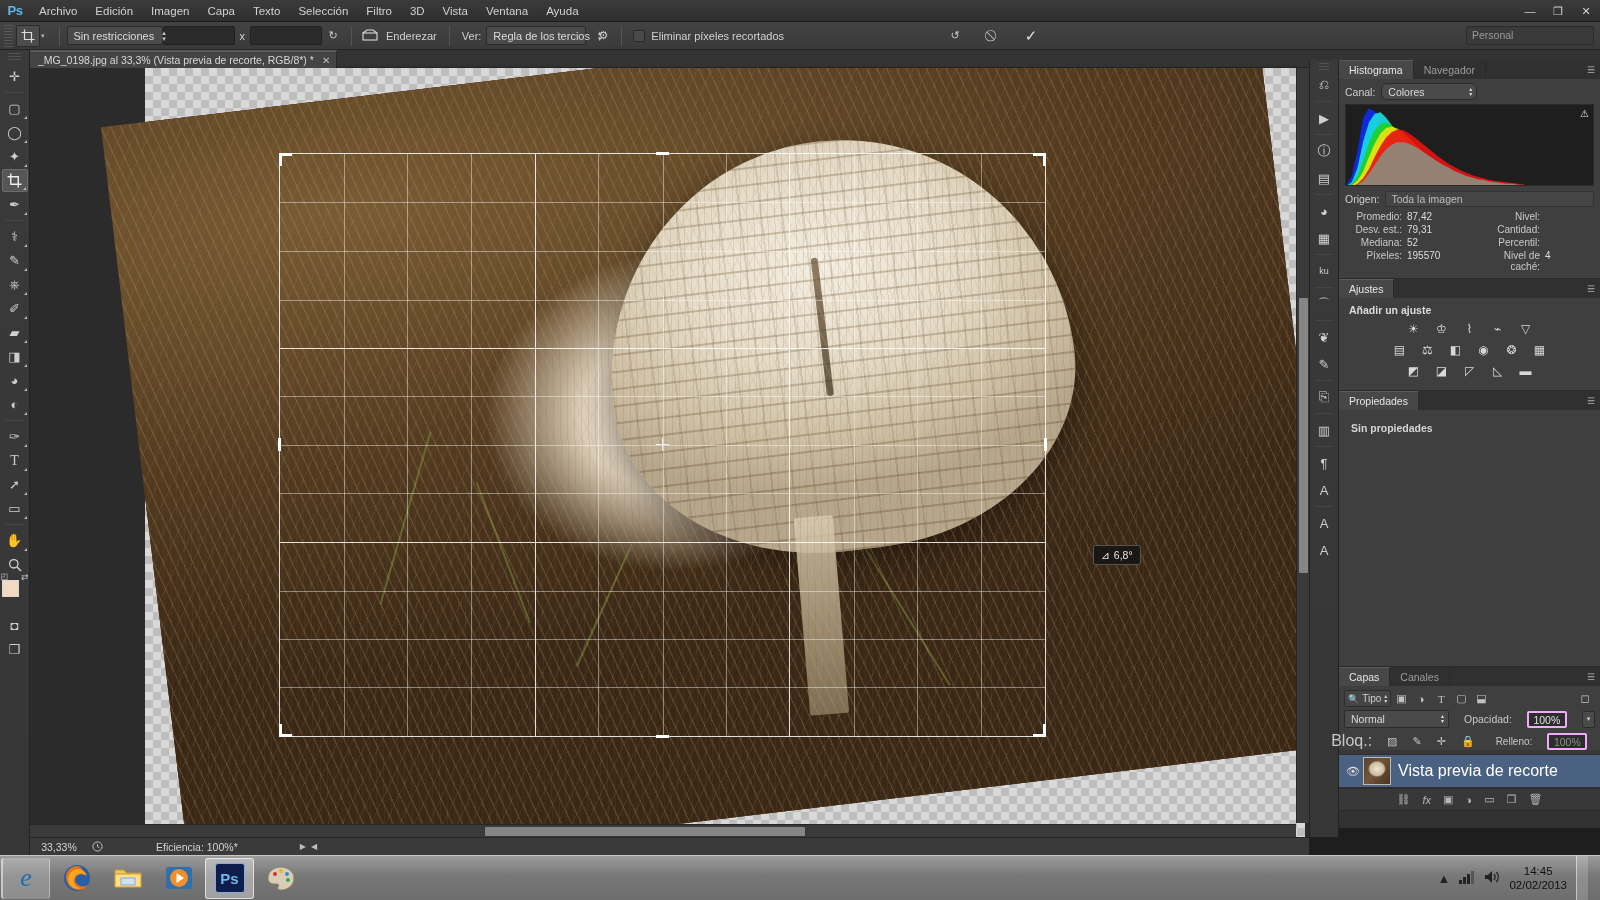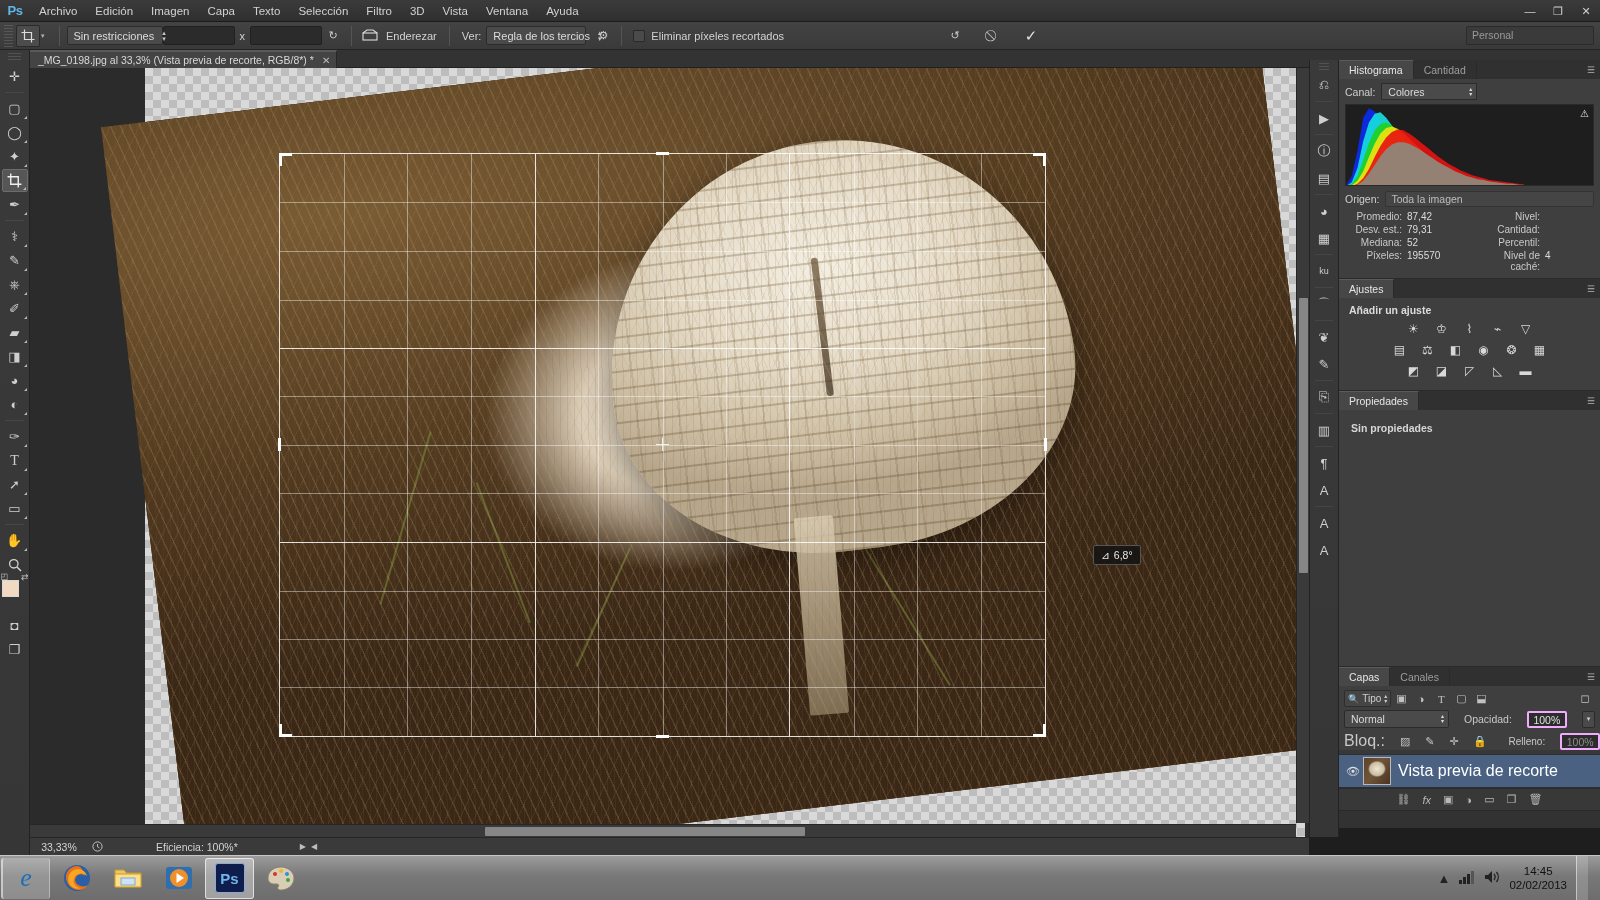"Cantidad" div.ptab { text: Cantidad -> Navegador }
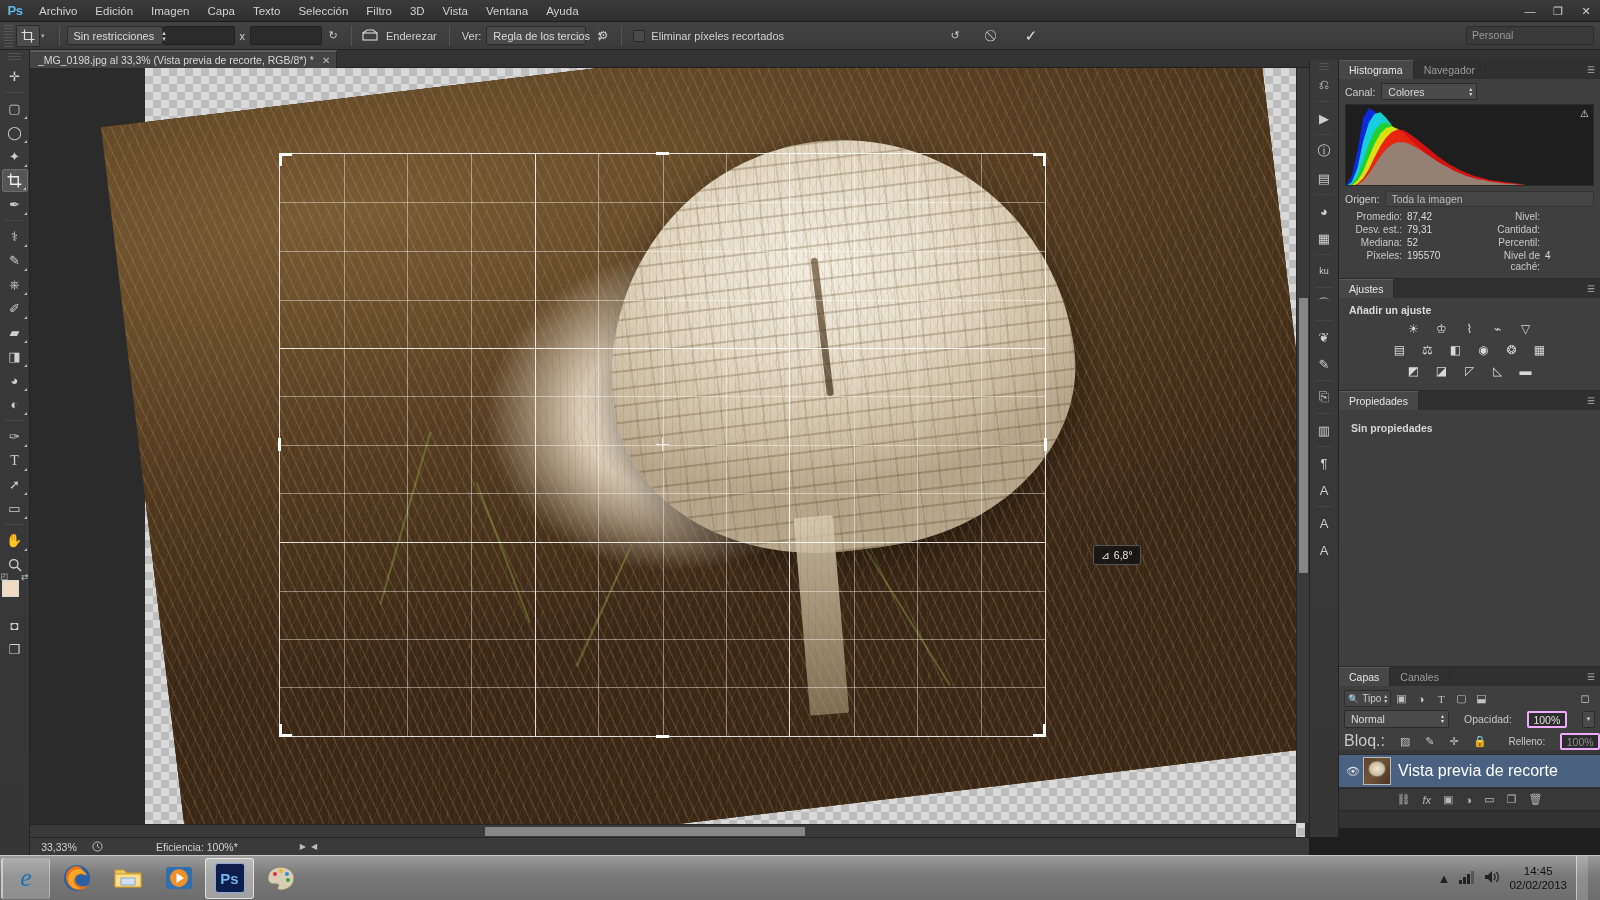"Colores" .mini-select { border-radius: 0 -> 6px }
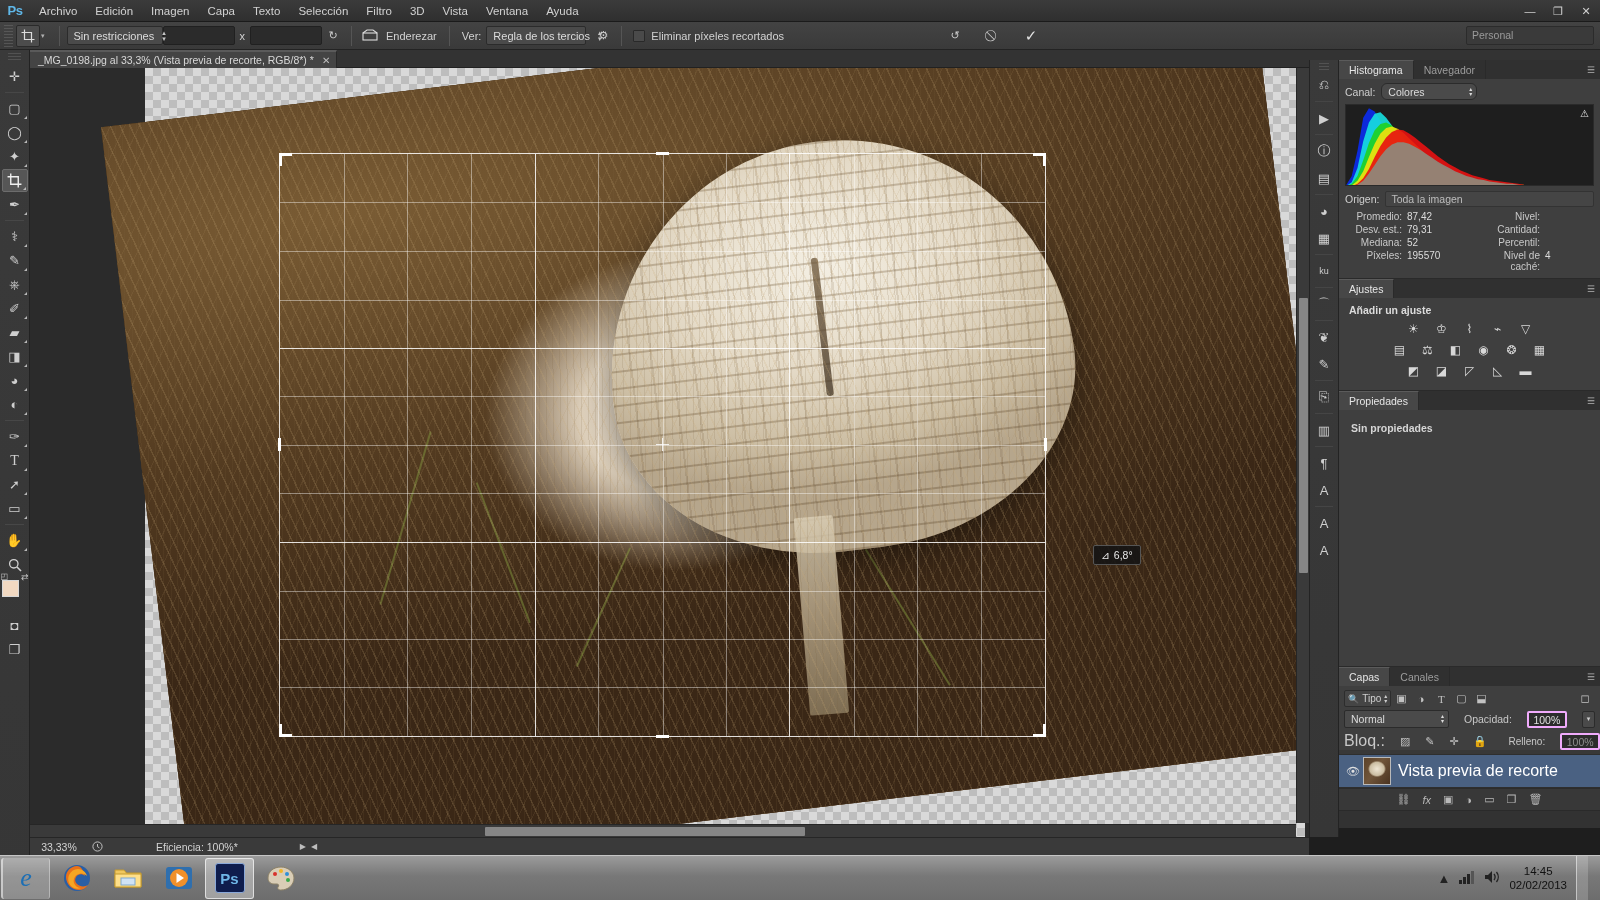"Normal" .blend-row, .lock-row { justify-content: none -> center }
